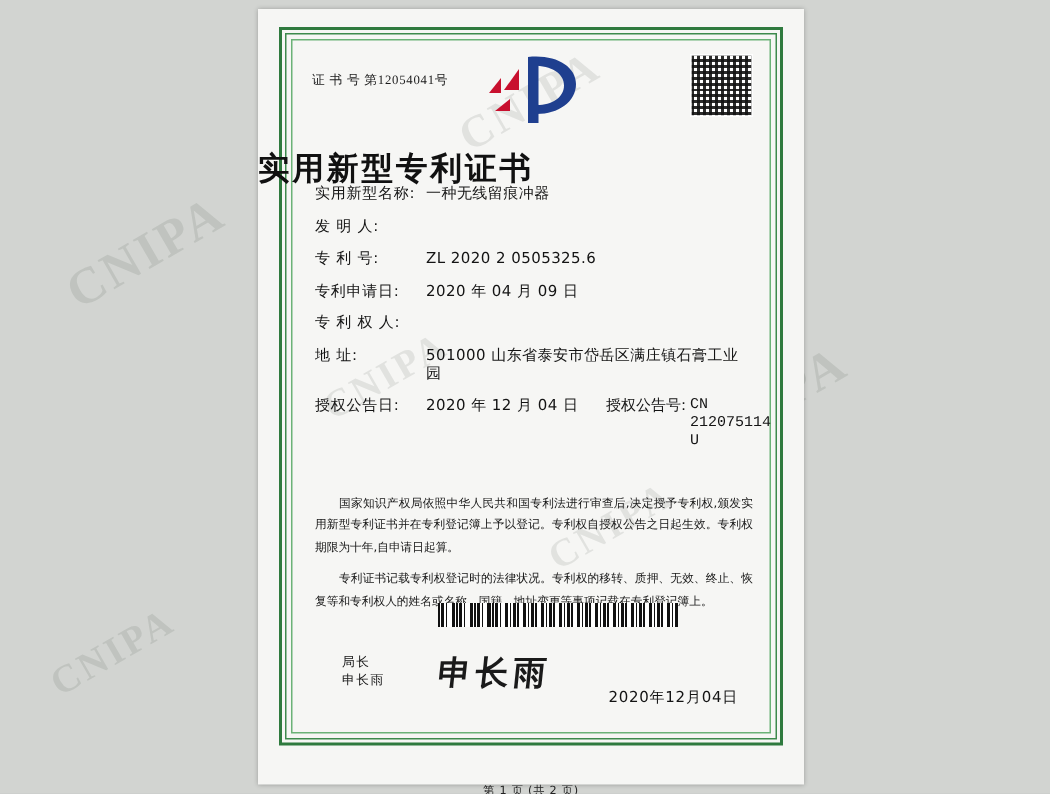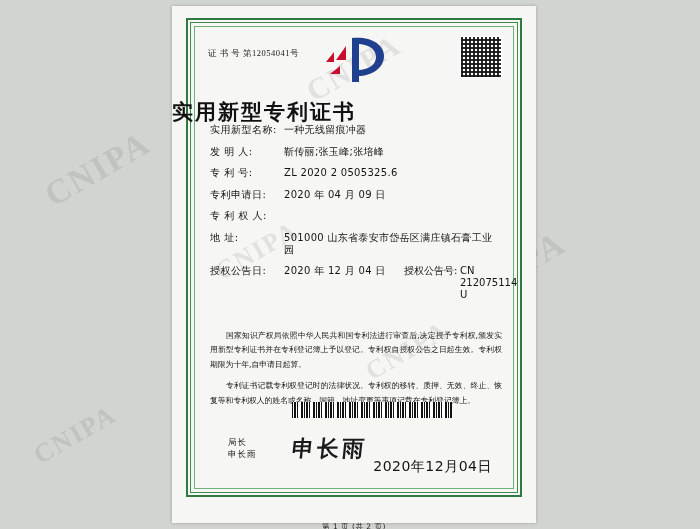"靳传丽;张玉峰;张培峰" div.v { html: <div>靳传丽;张玉峰;张培峰</div> -> none }
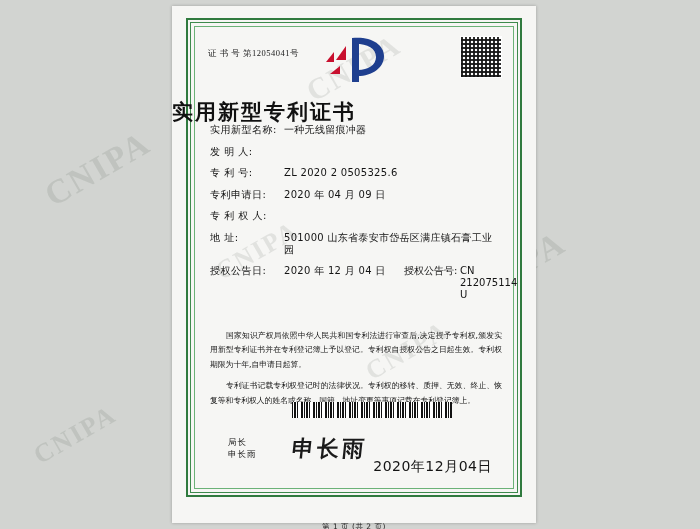"CN 212075114 U" div { font-family: none -> Liberation Mono, monospace }
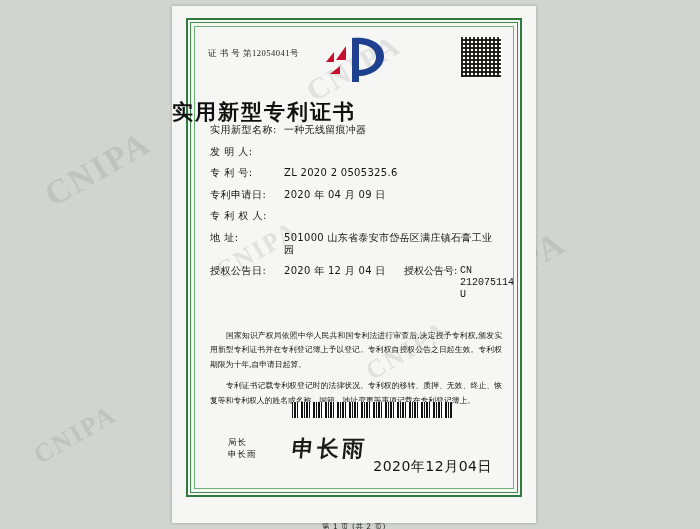"2020年12月04日" .issue-date { font-size: 14px -> 10px }
